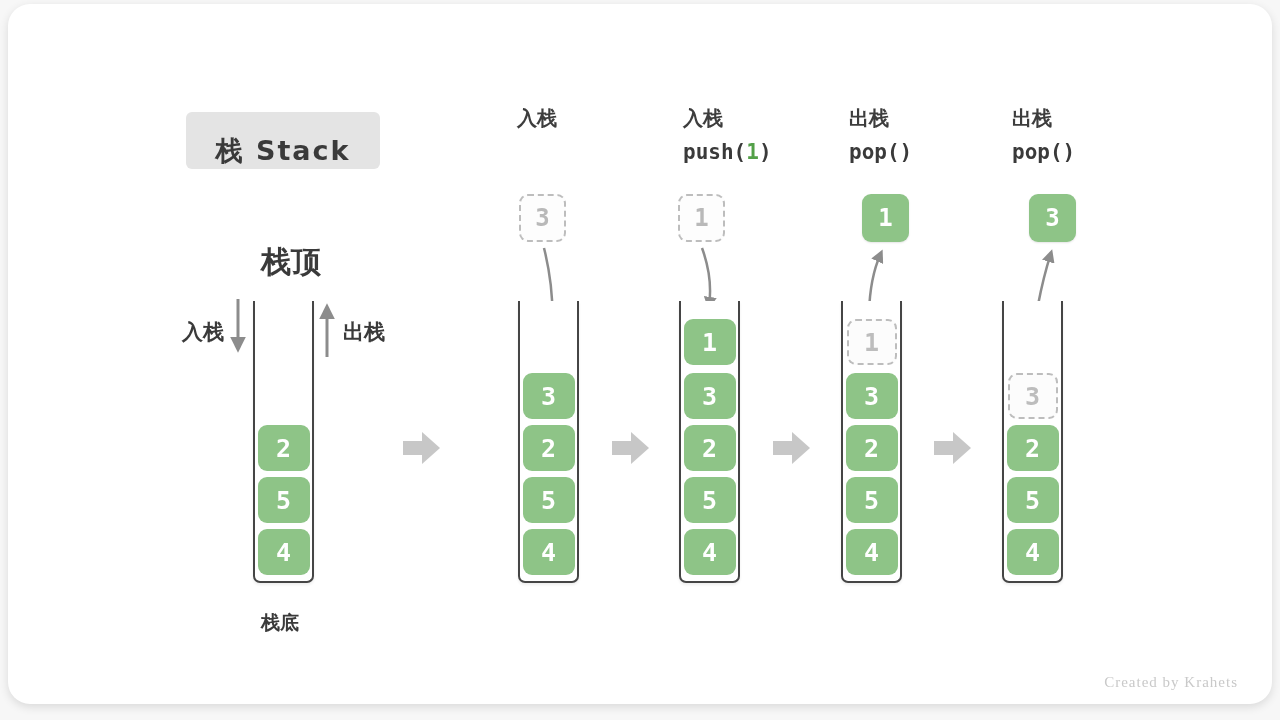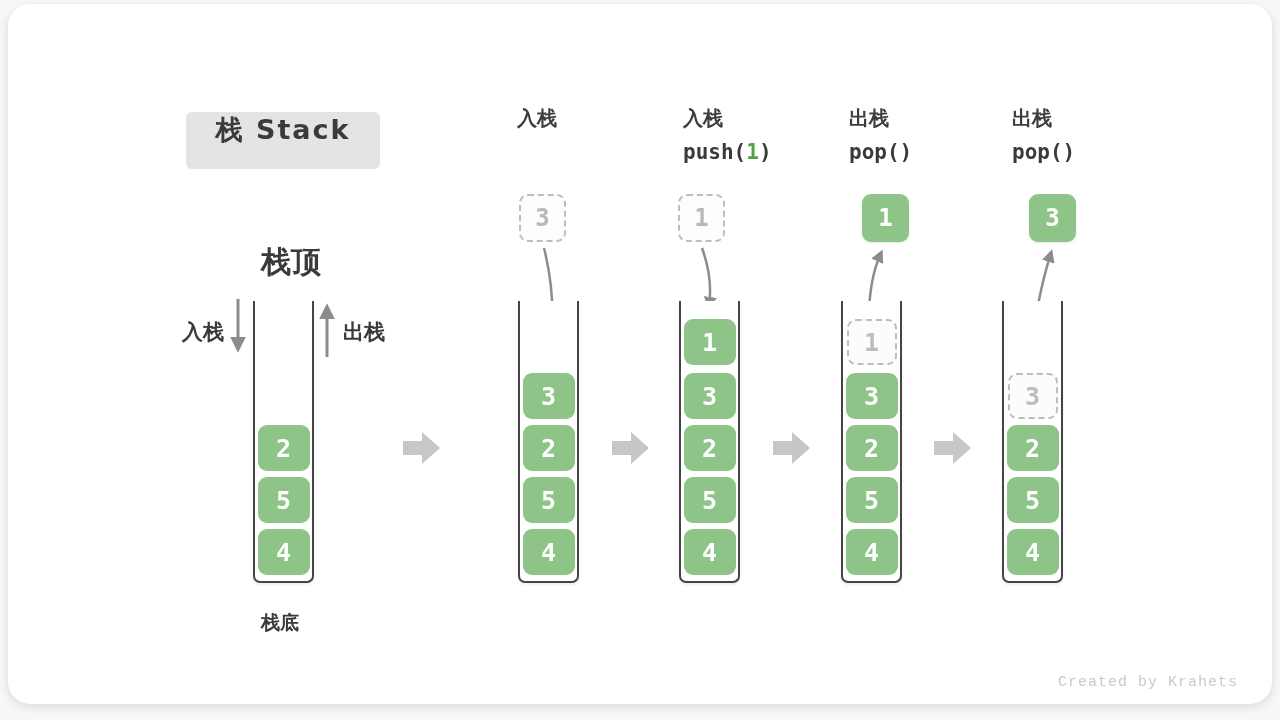"栈 Stack" .title-box { align-items: flex-start -> flex-end }
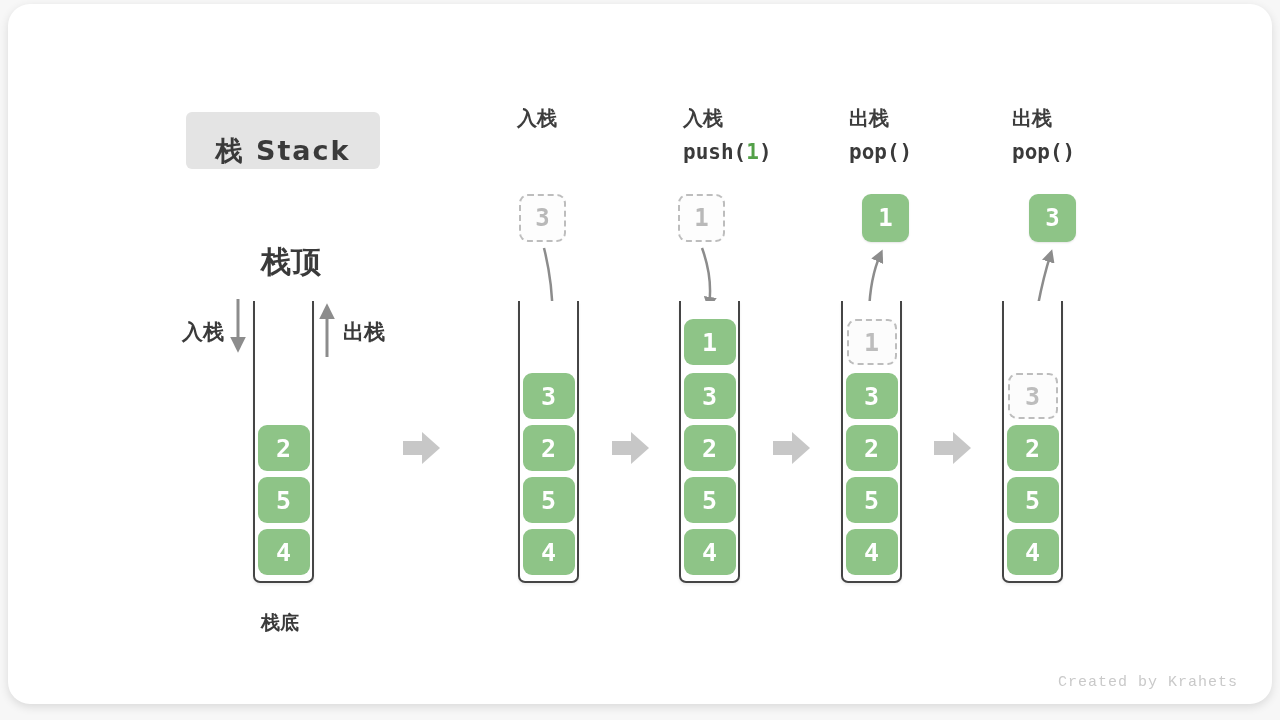"Created by Krahets" .credit { font-family: Liberation Mono, monospace -> Liberation Serif, serif }
